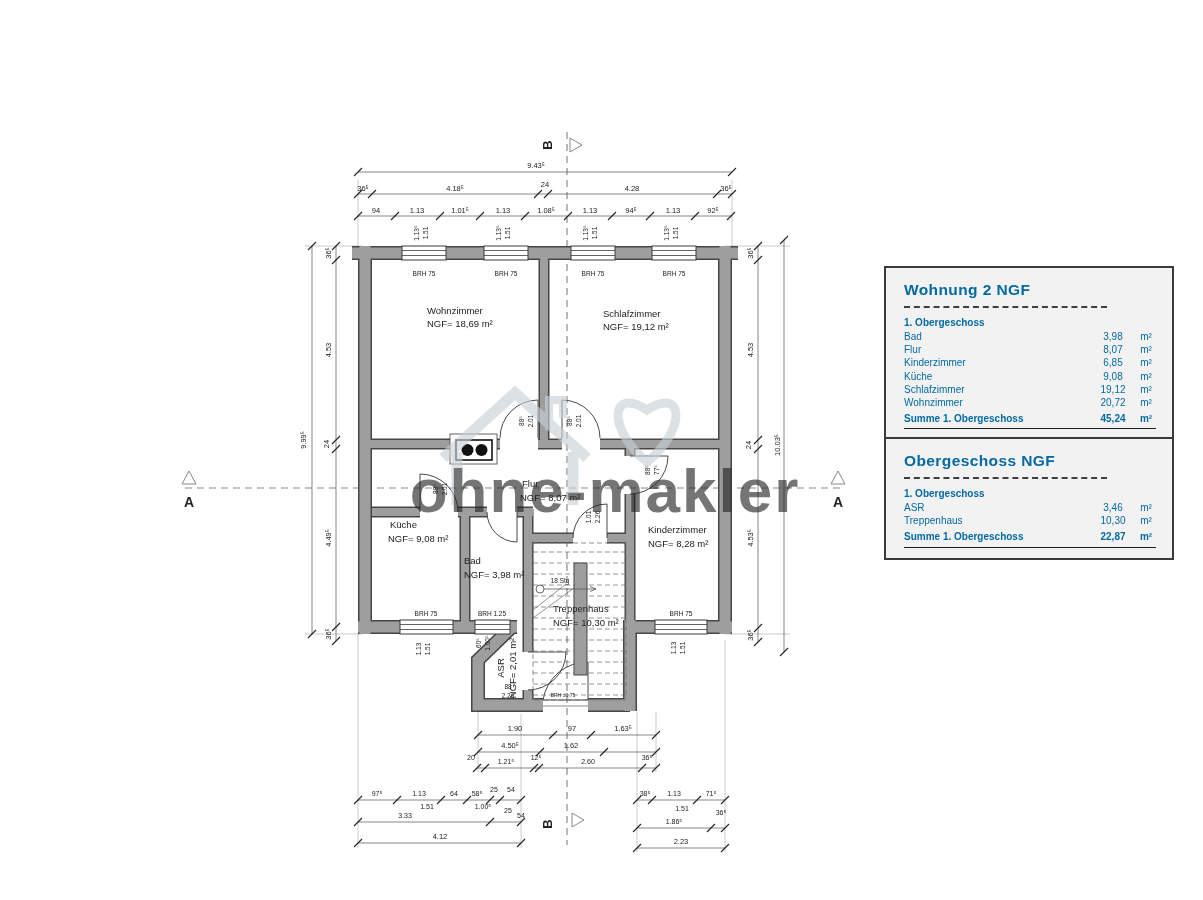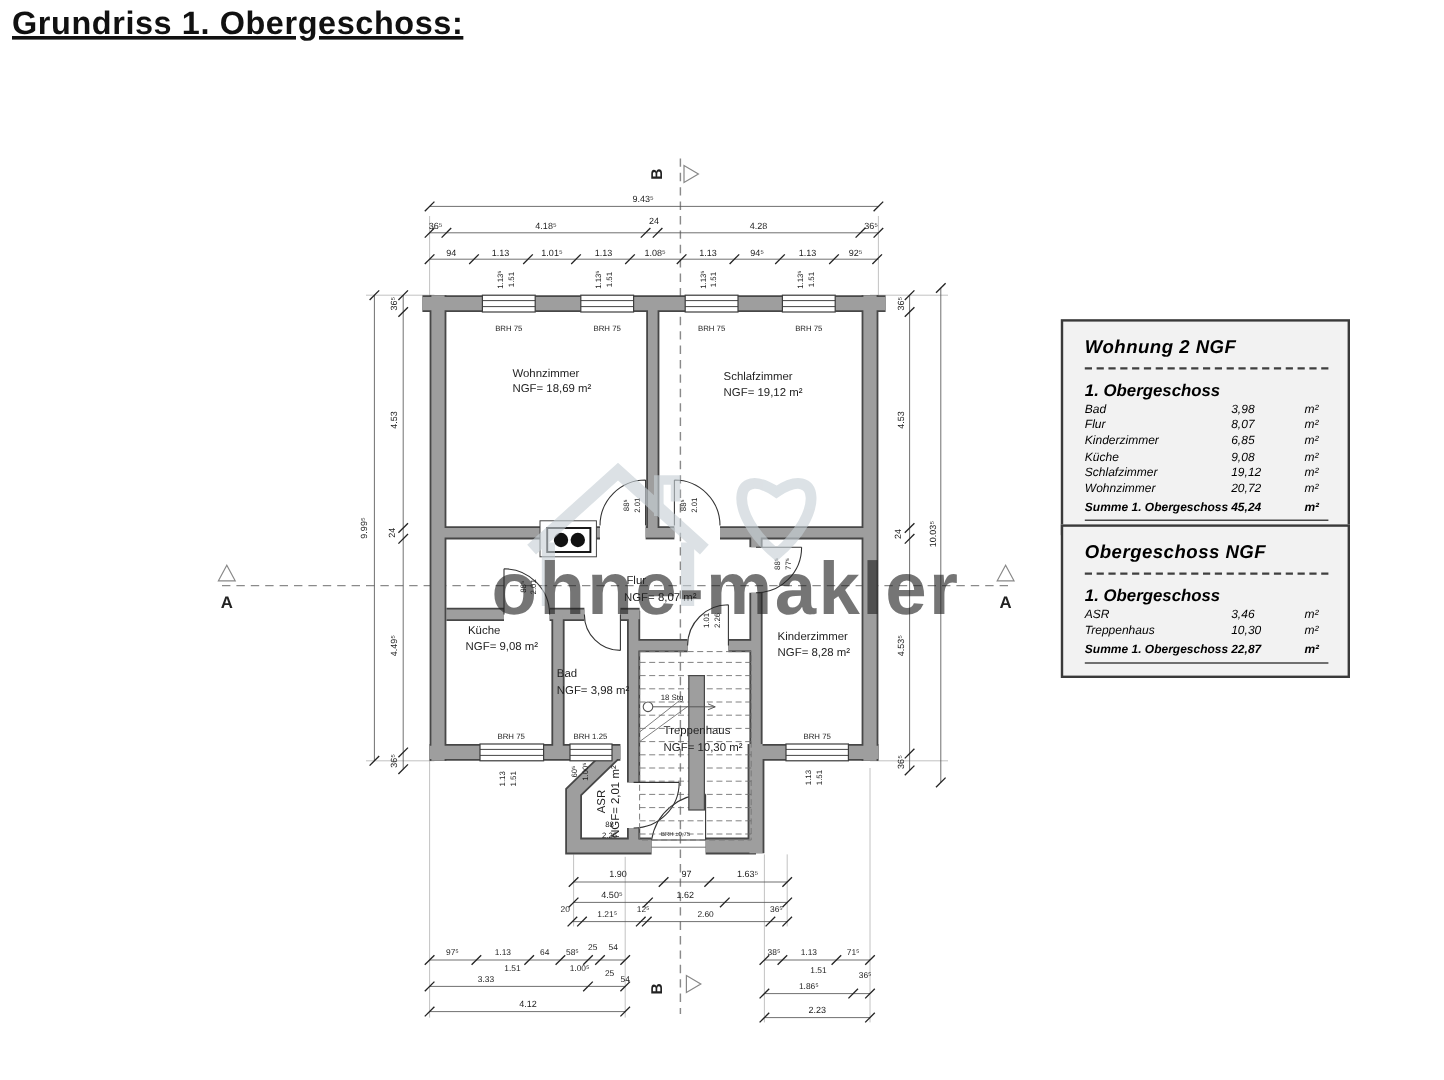"Grundriss 1. Obergeschoss:" div.page-title { html: <div>Grundriss 1. Obergeschoss:</div> -> none }
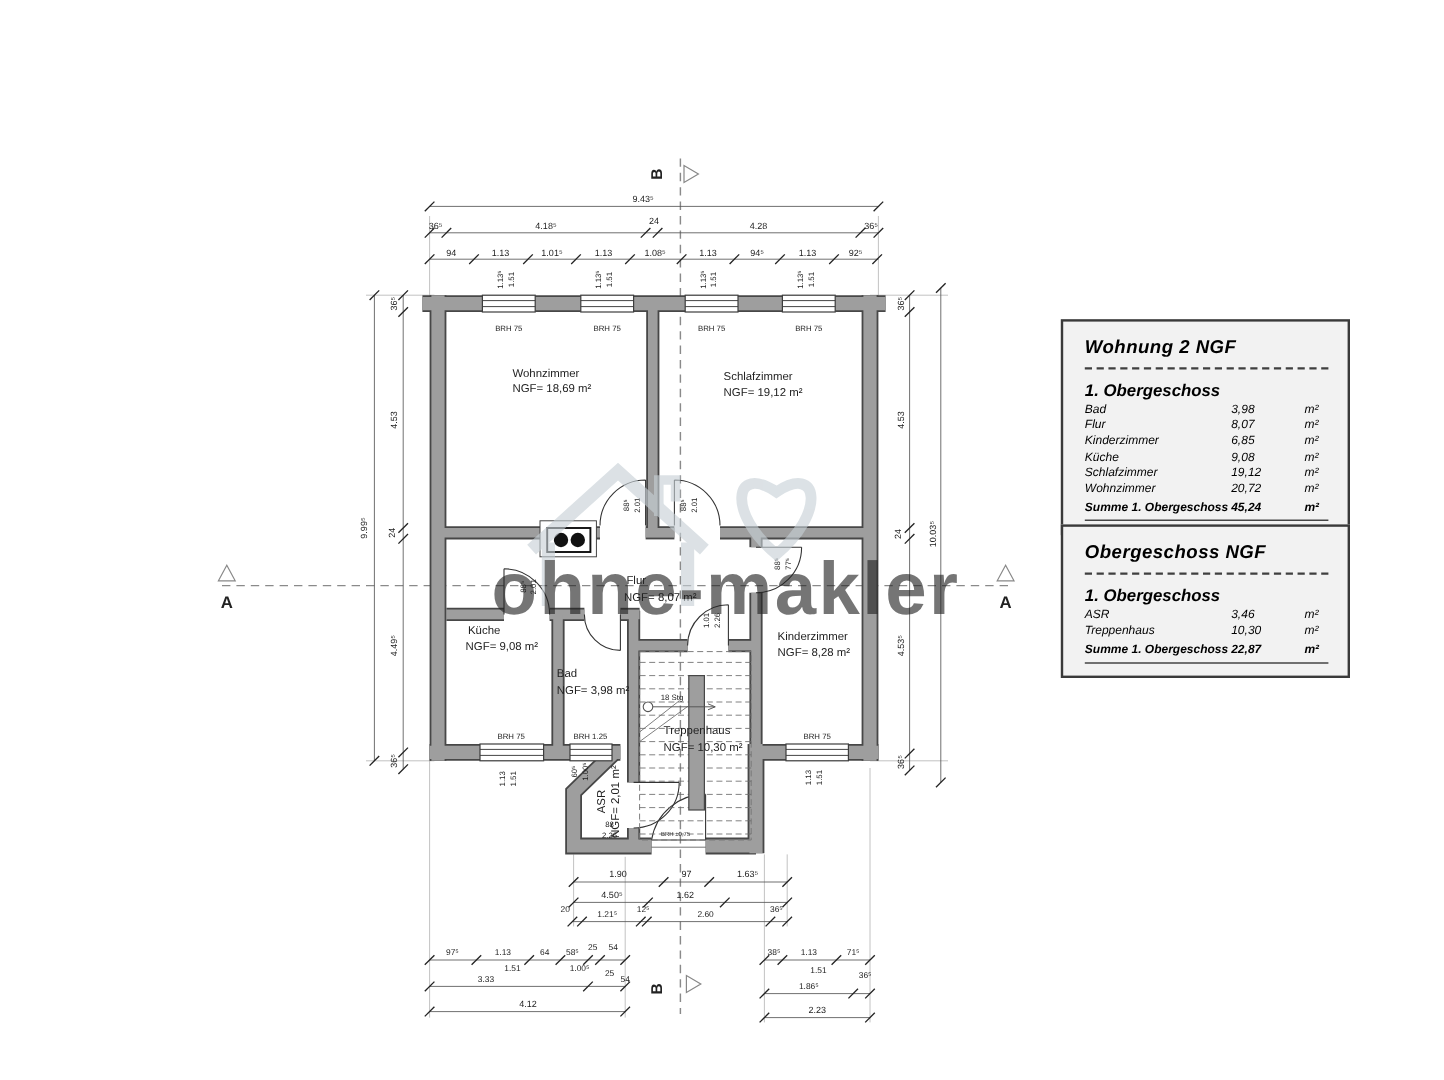"Wohnung 2 NGF" .panel { color: #000000 -> #0369a1; font-style: italic -> none; width: 241px -> 290px }
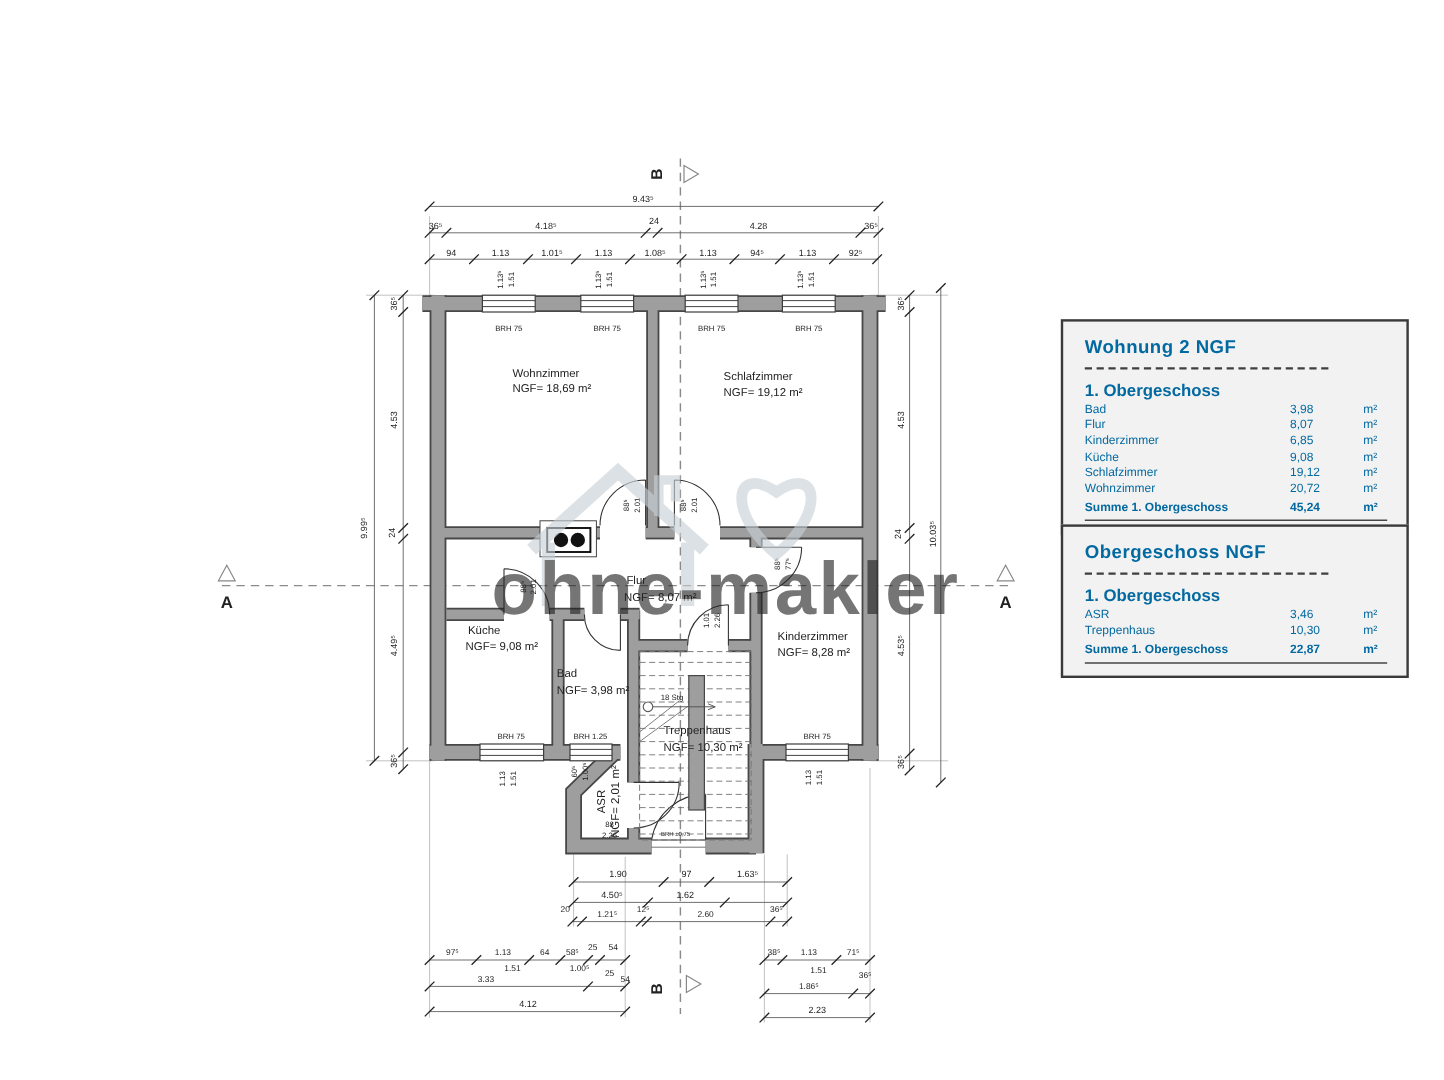"1. Obergeschoss" .panel .sect { font-size: 14px -> 10px }
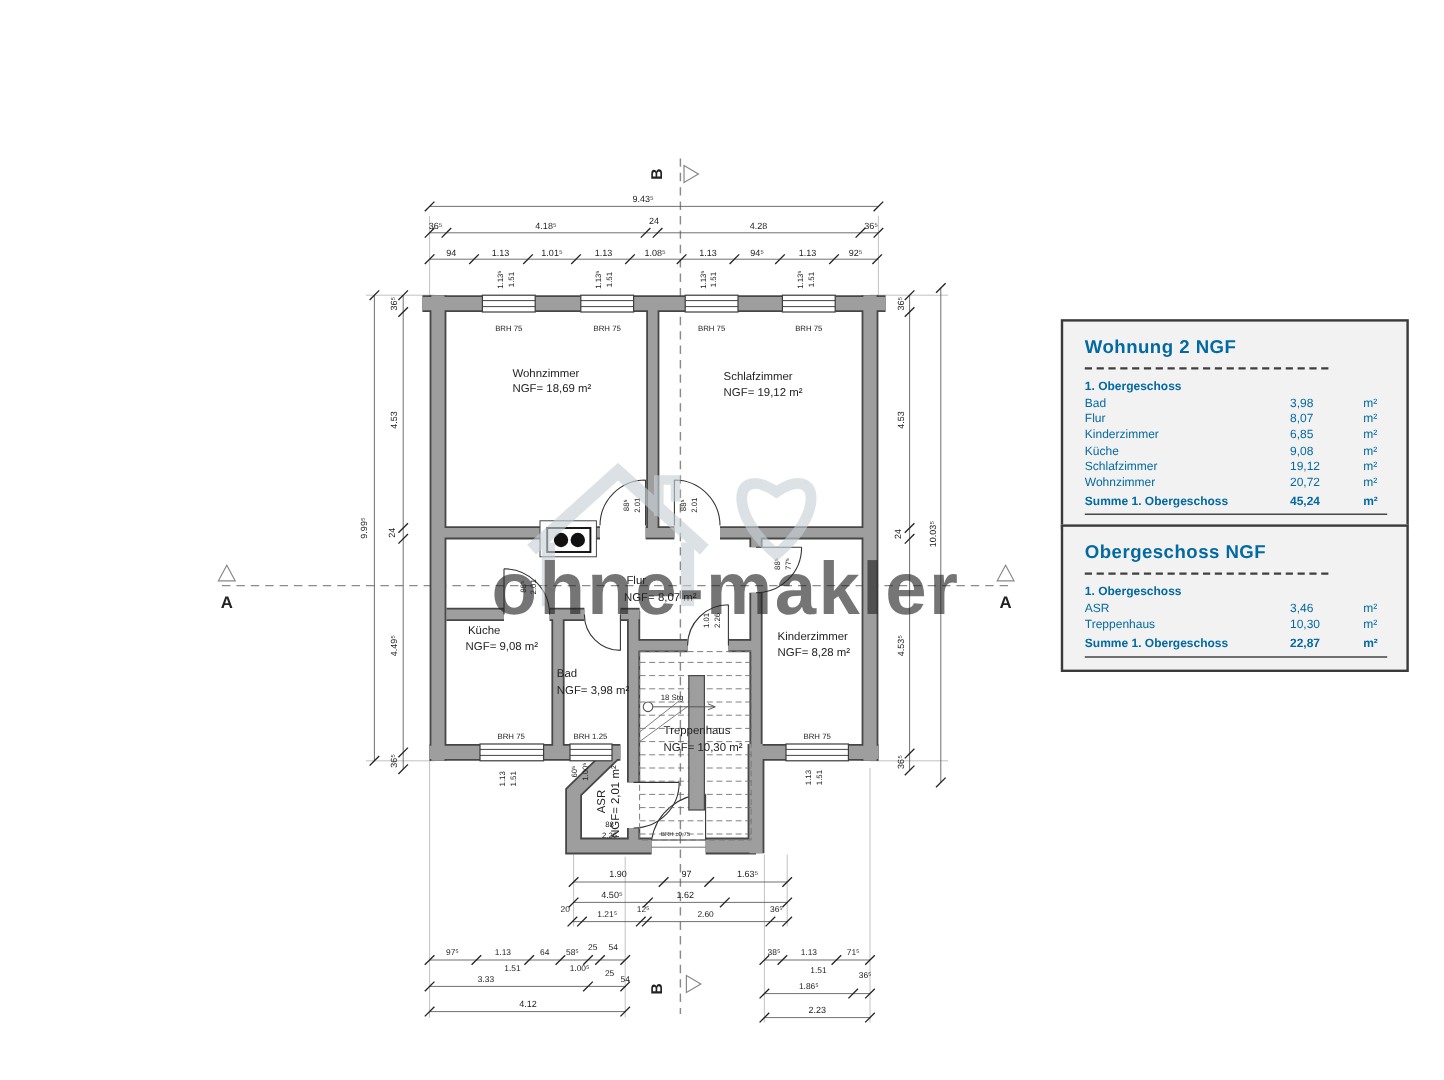"3,98" .rw .vl { text-align: left -> center }
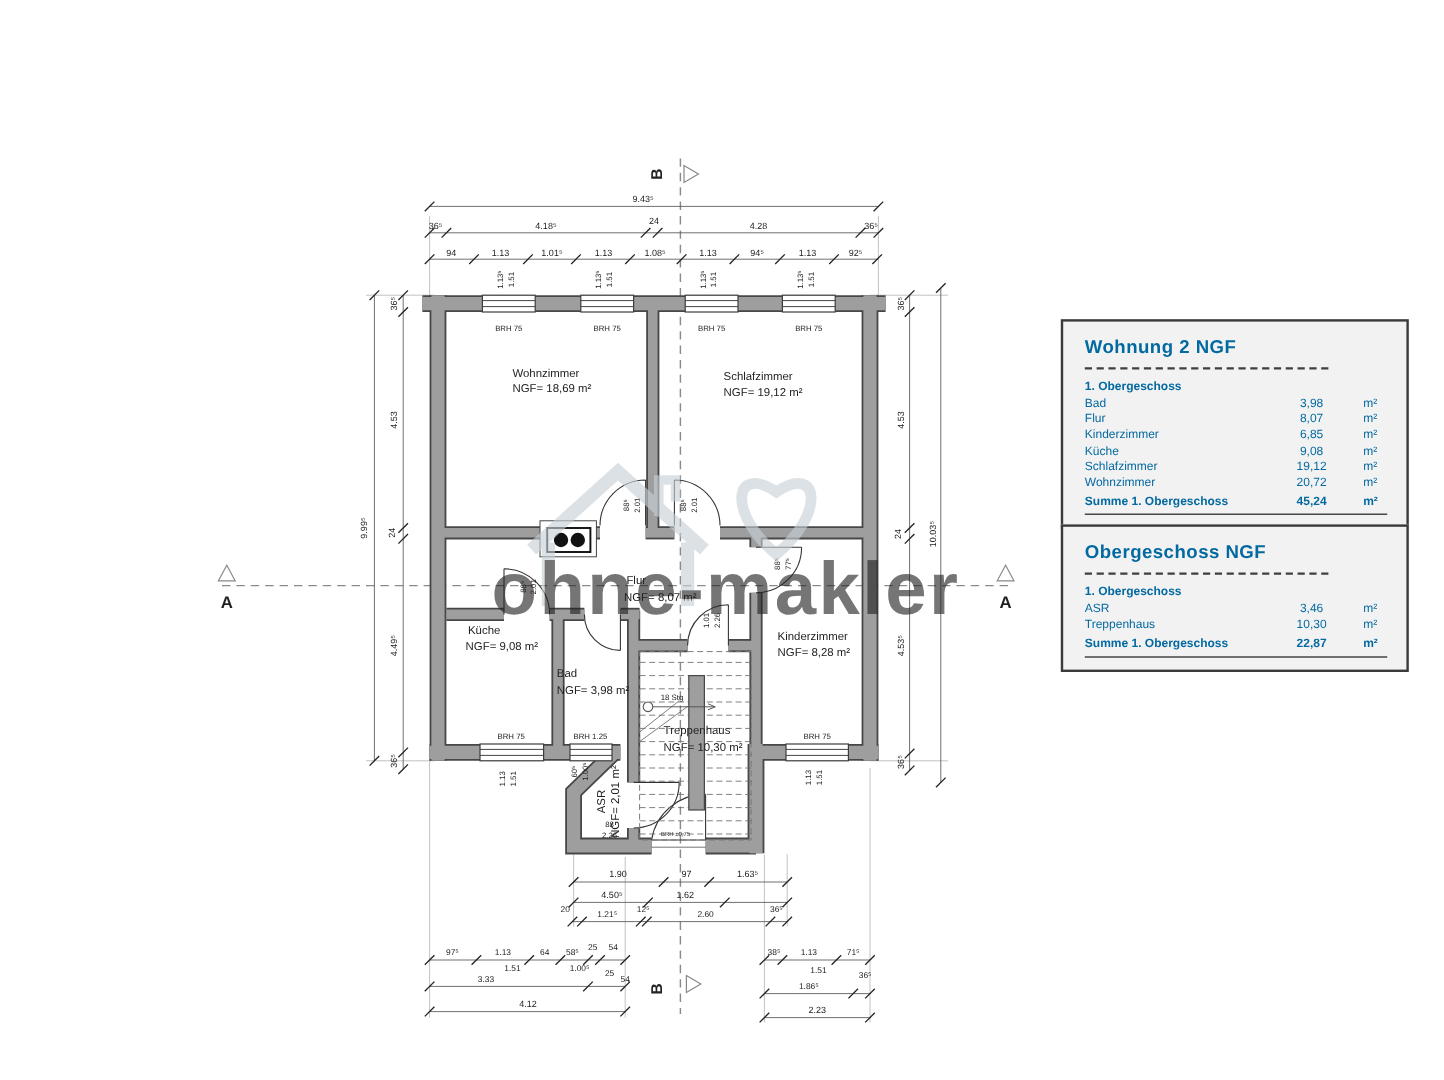"m²" .rw .un { margin-left: 20px -> none; text-align: left -> center }
